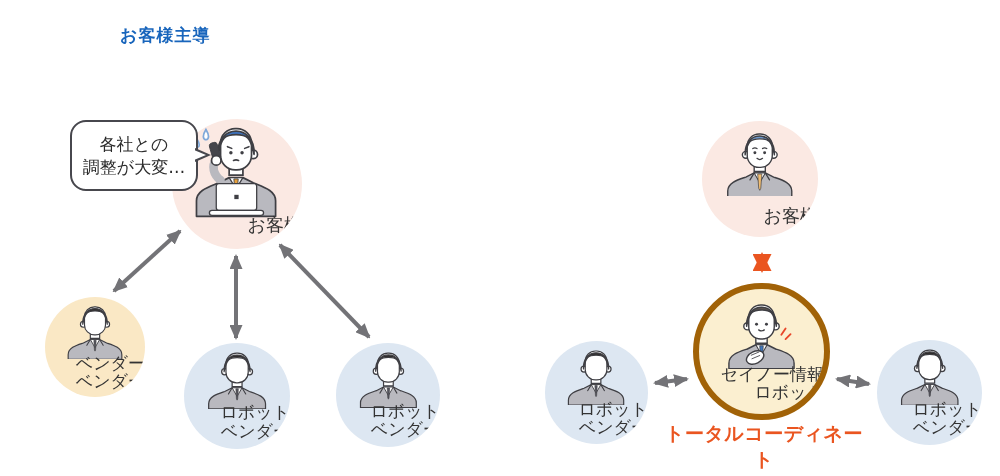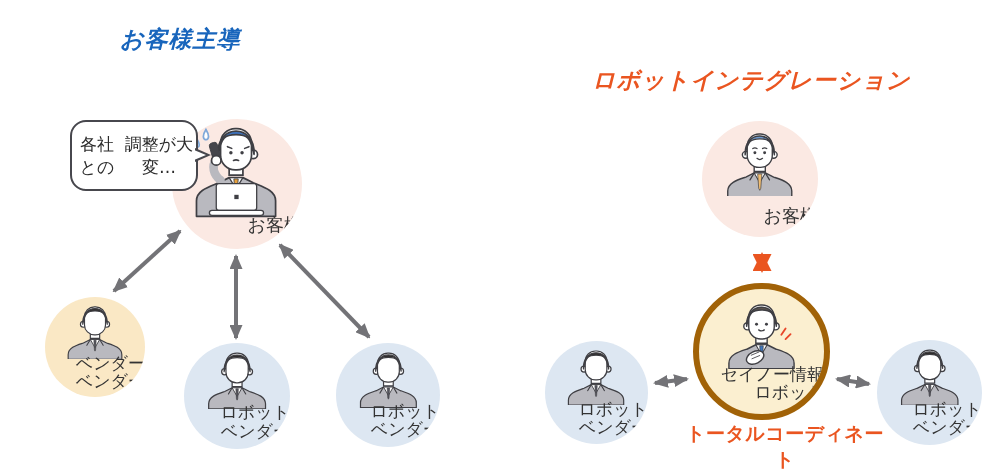"お客様主導" .title { font-size: 23px -> 17px; font-style: italic -> none }
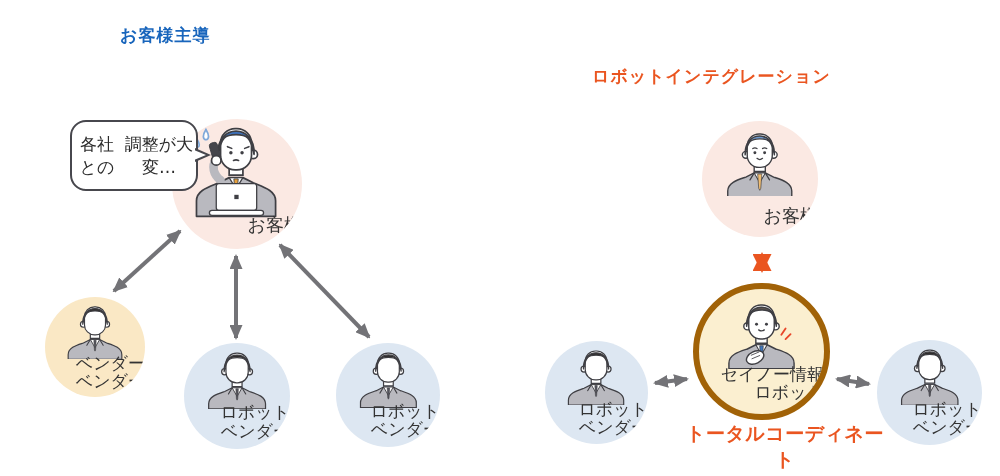"ロボットインテグレーション" div.title { html: <div>ロボットインテグレーション</div> -> none }
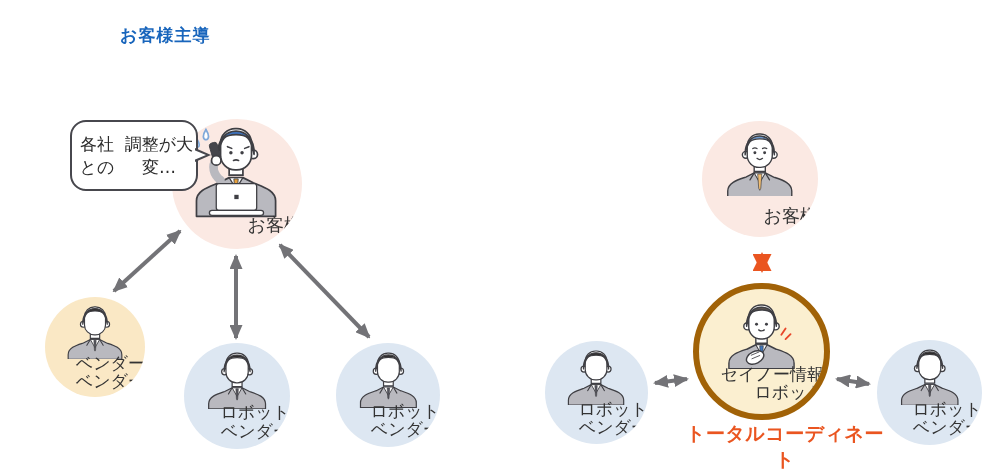"各社との" #speech-bubble { flex-direction: none -> column }
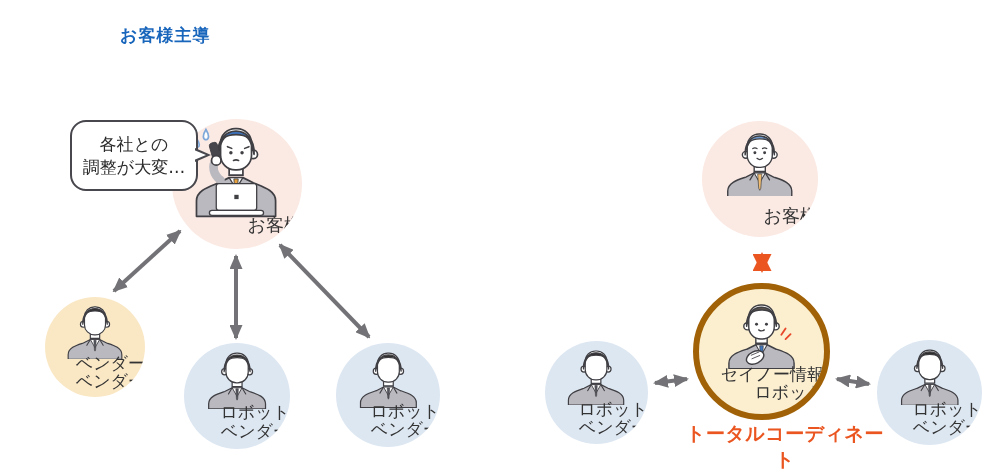"トータルコーディネート" #coordinate-caption { margin-left: 21px -> none }
